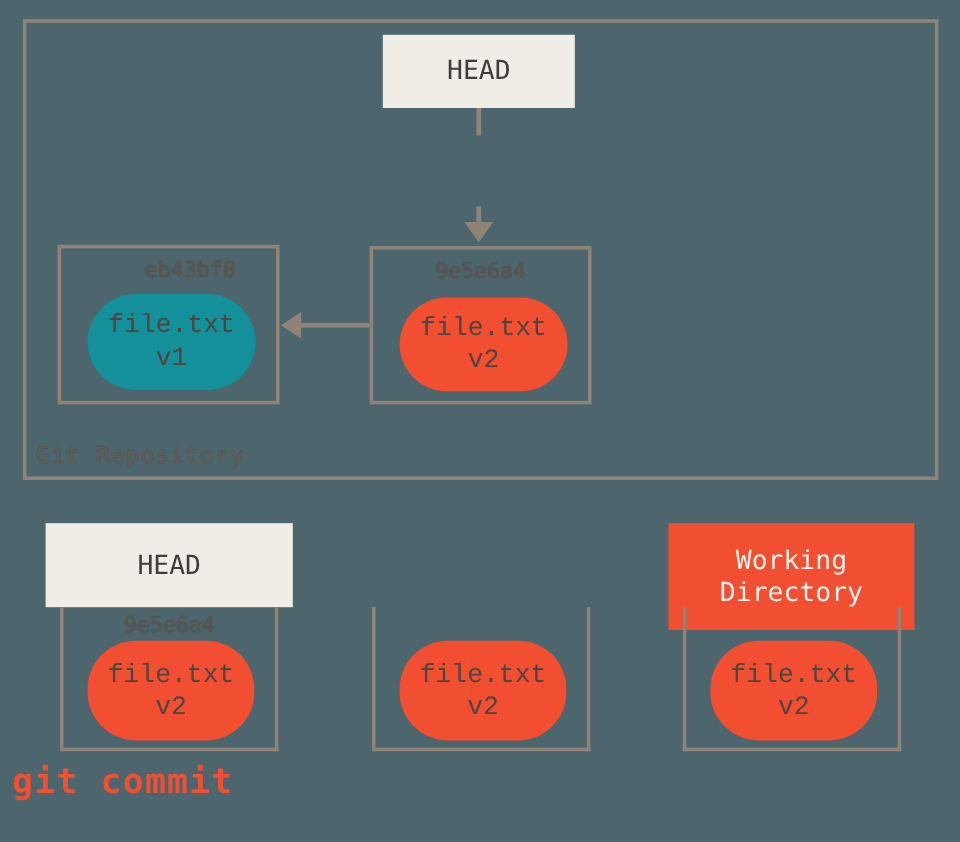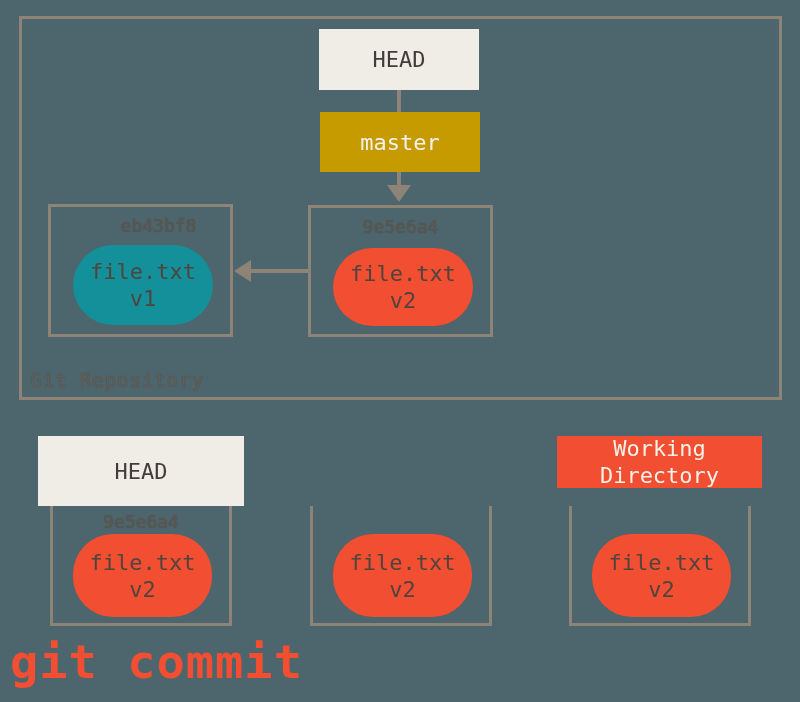"master" div.abs { html: <div> <span>master</span> </div> -> none }
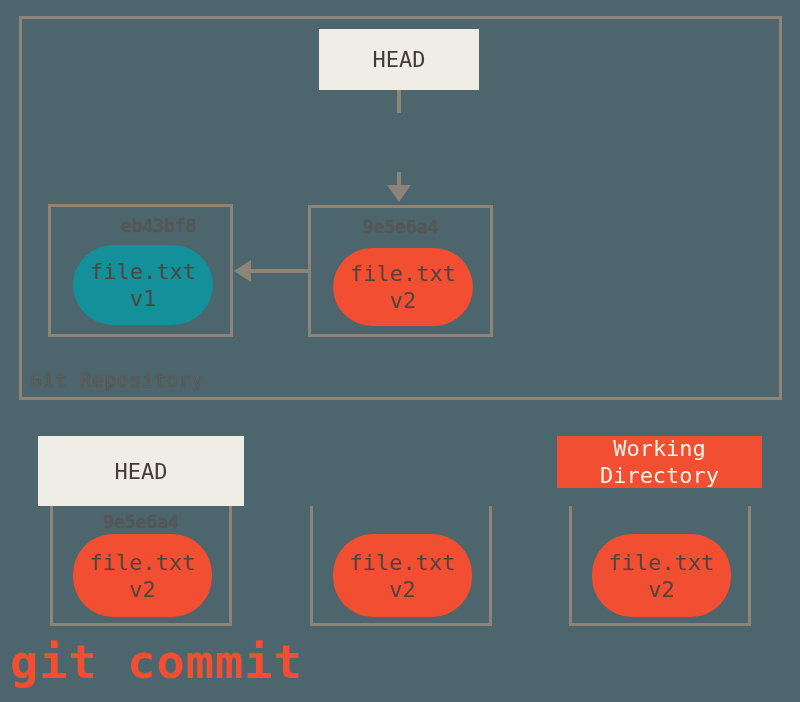"file.txt" .blob { font-family: none -> Liberation Mono, monospace }
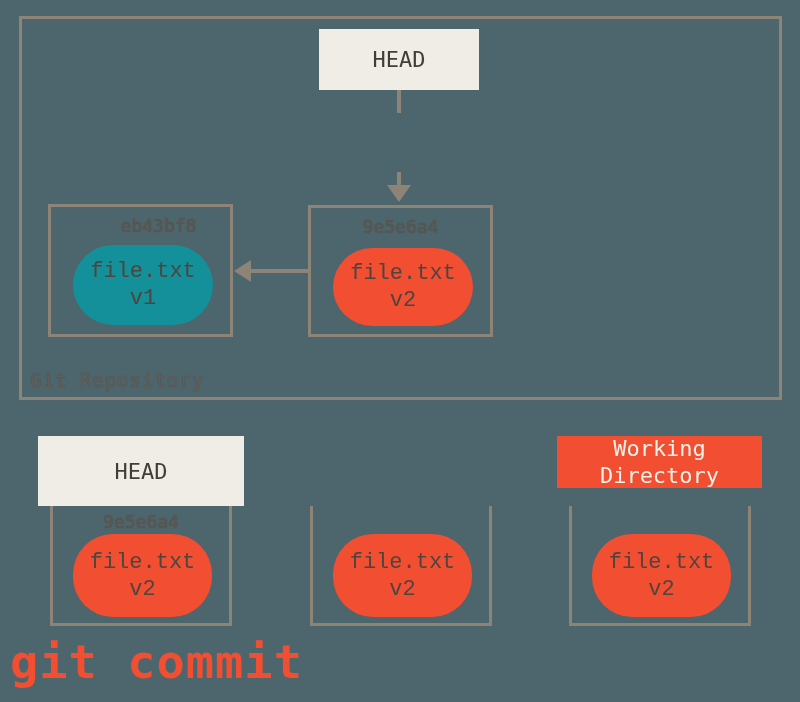"Working Directory" div.abs { height: 52px -> 89px }
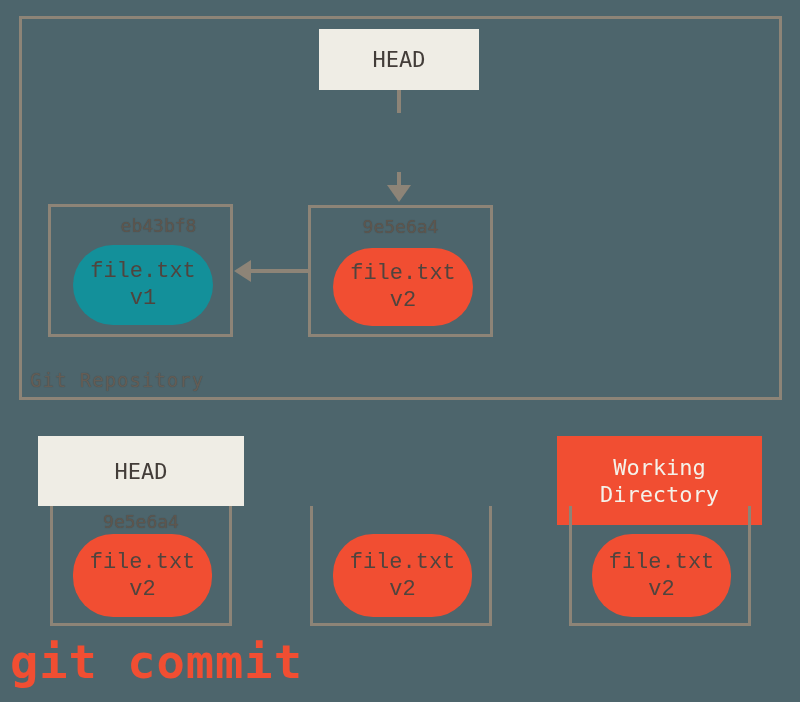"git commit" .command { font-size: 47px -> 29px }
